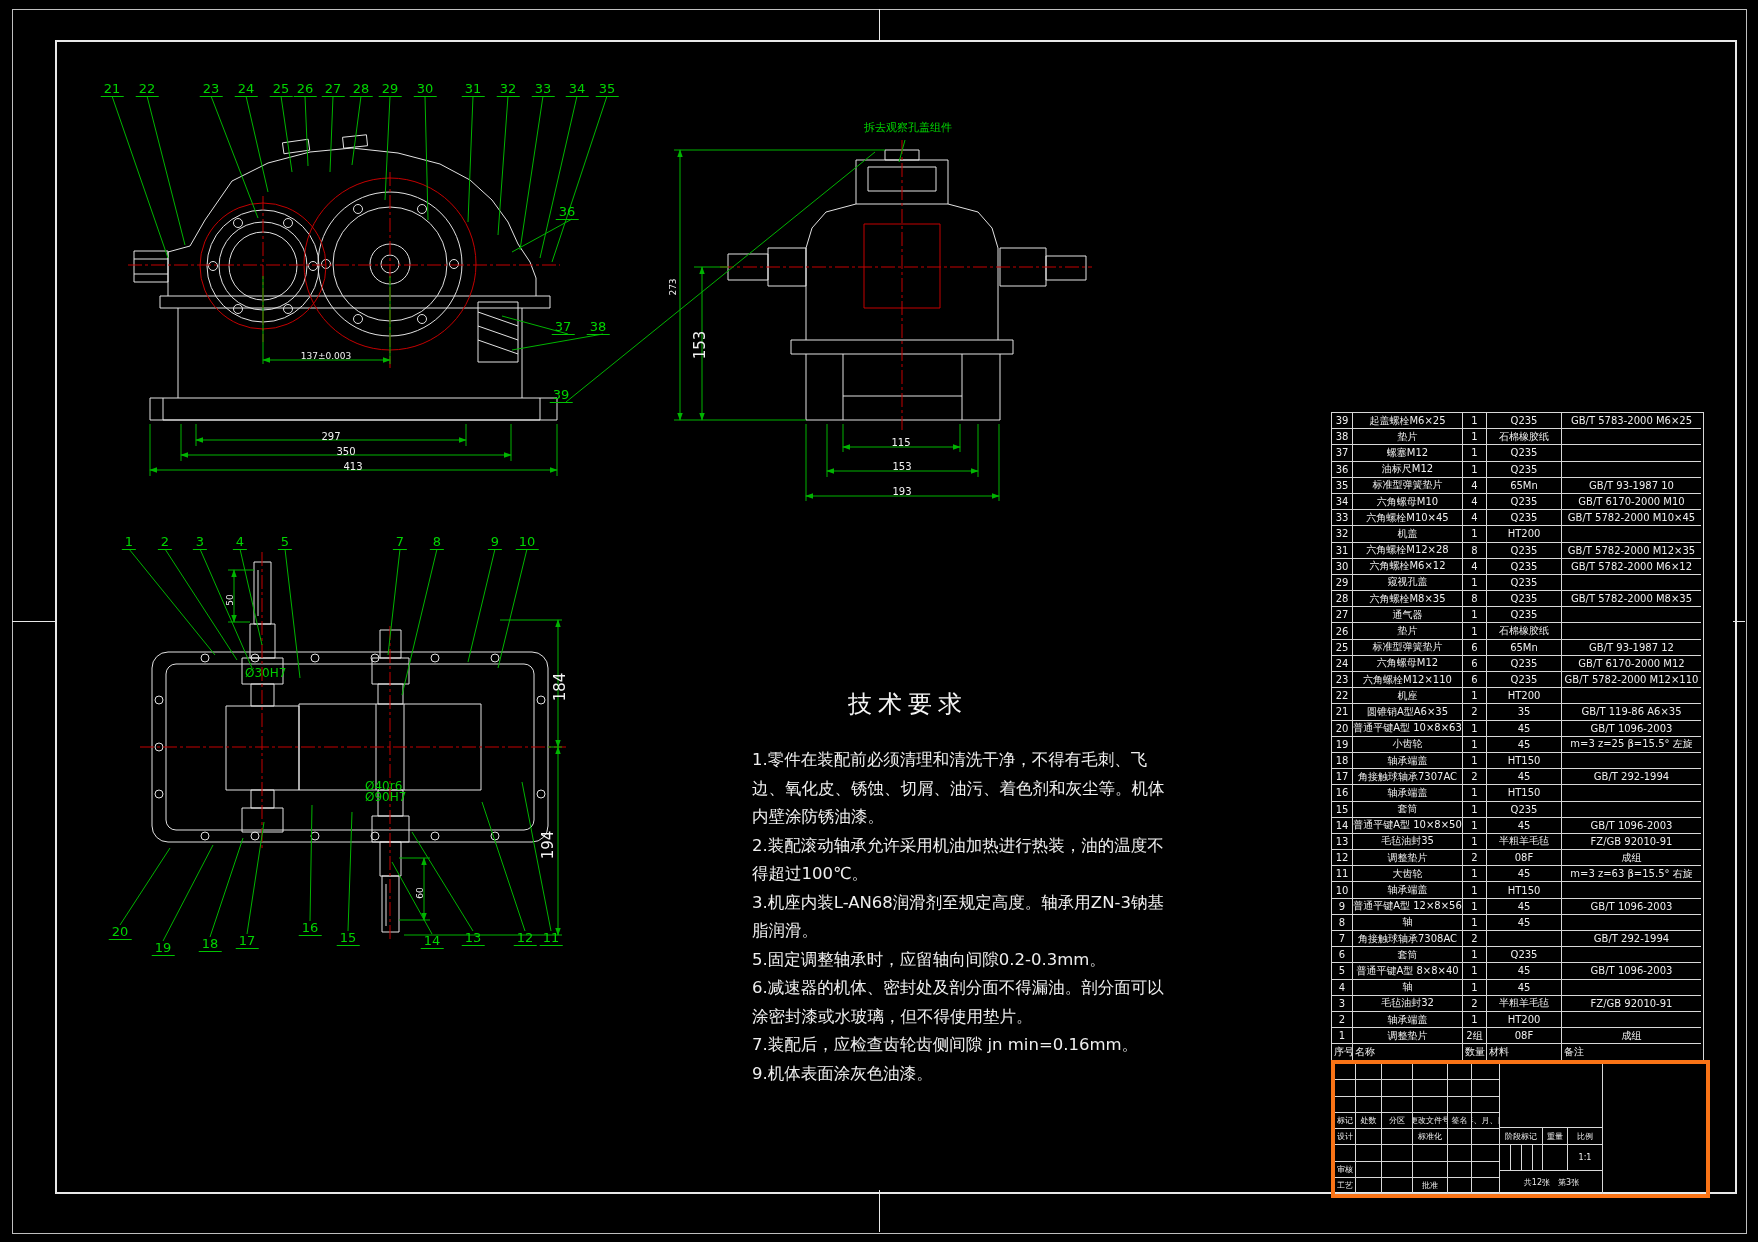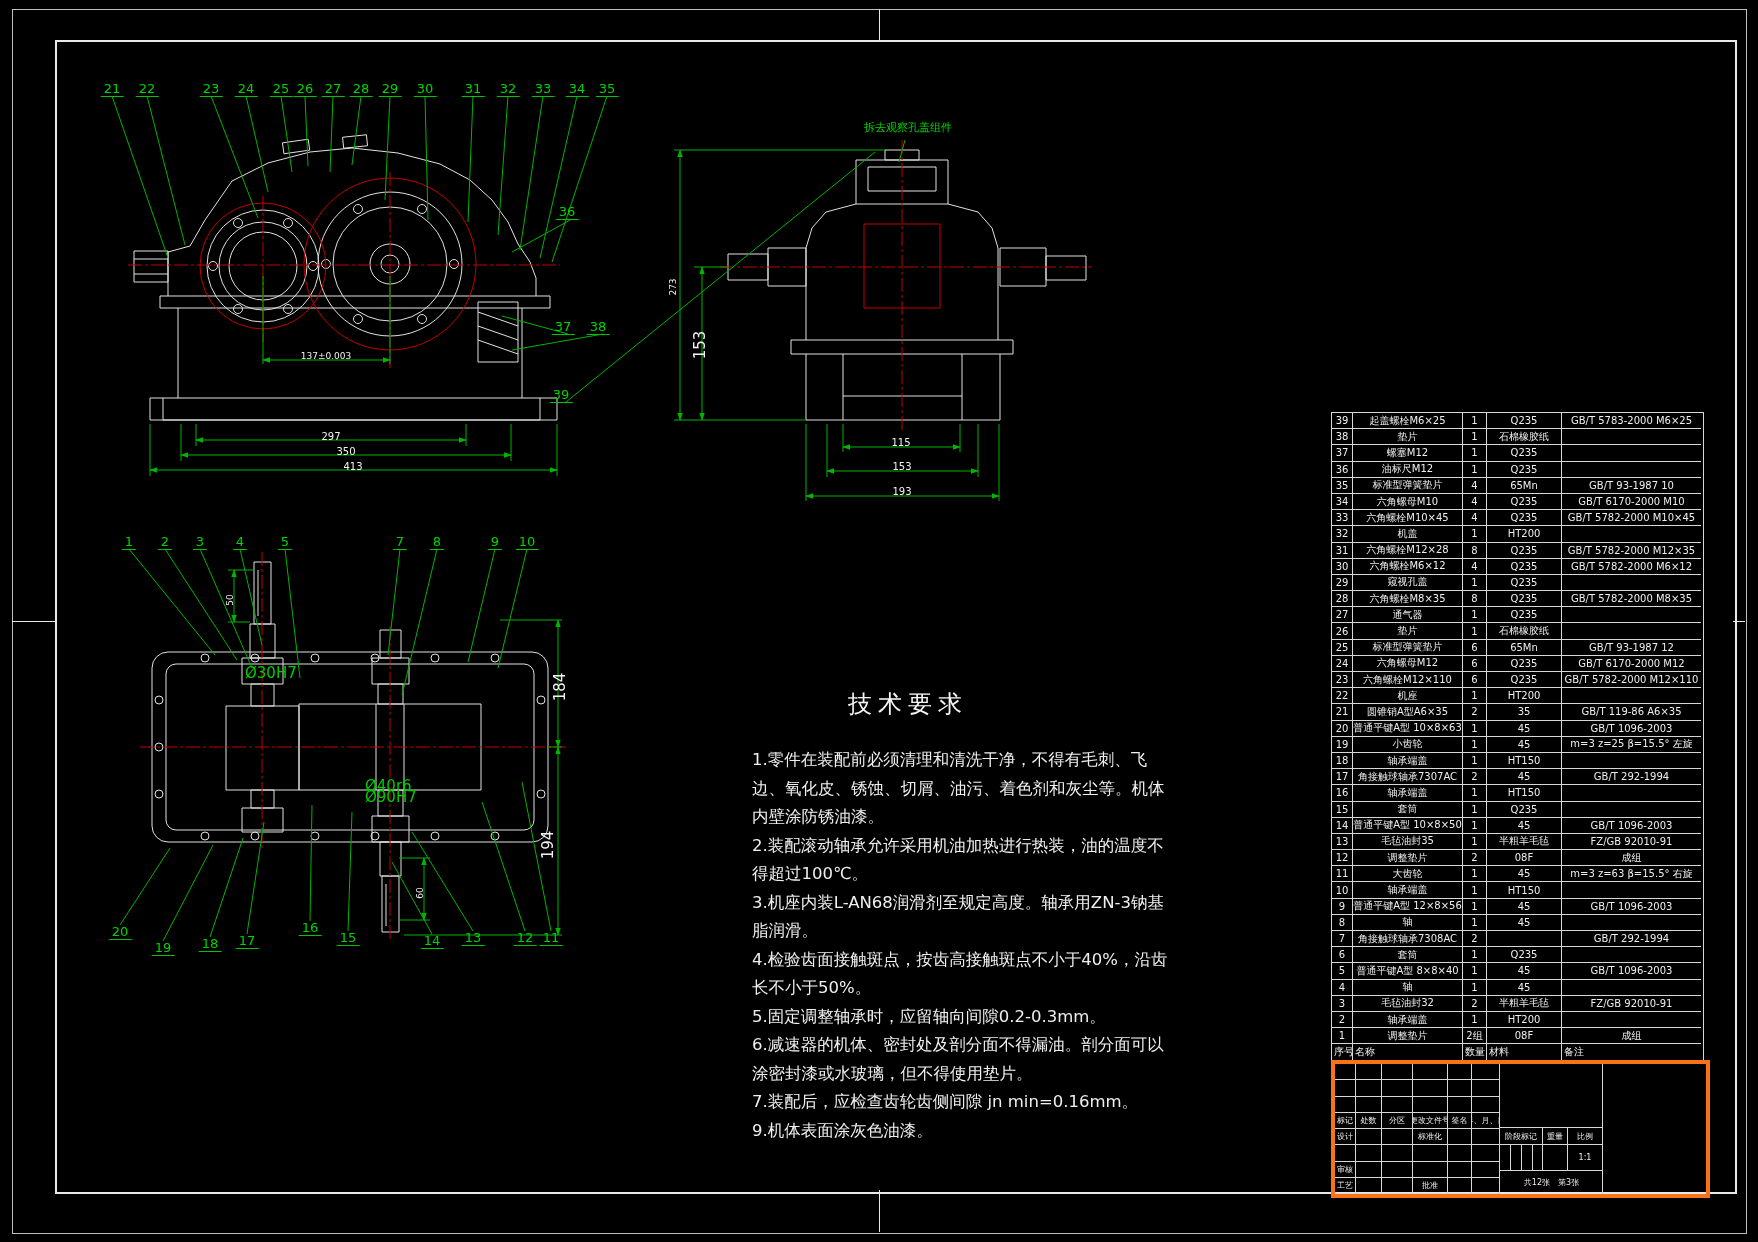"Ø30H7" .gl { font-size: 15px -> 12px }
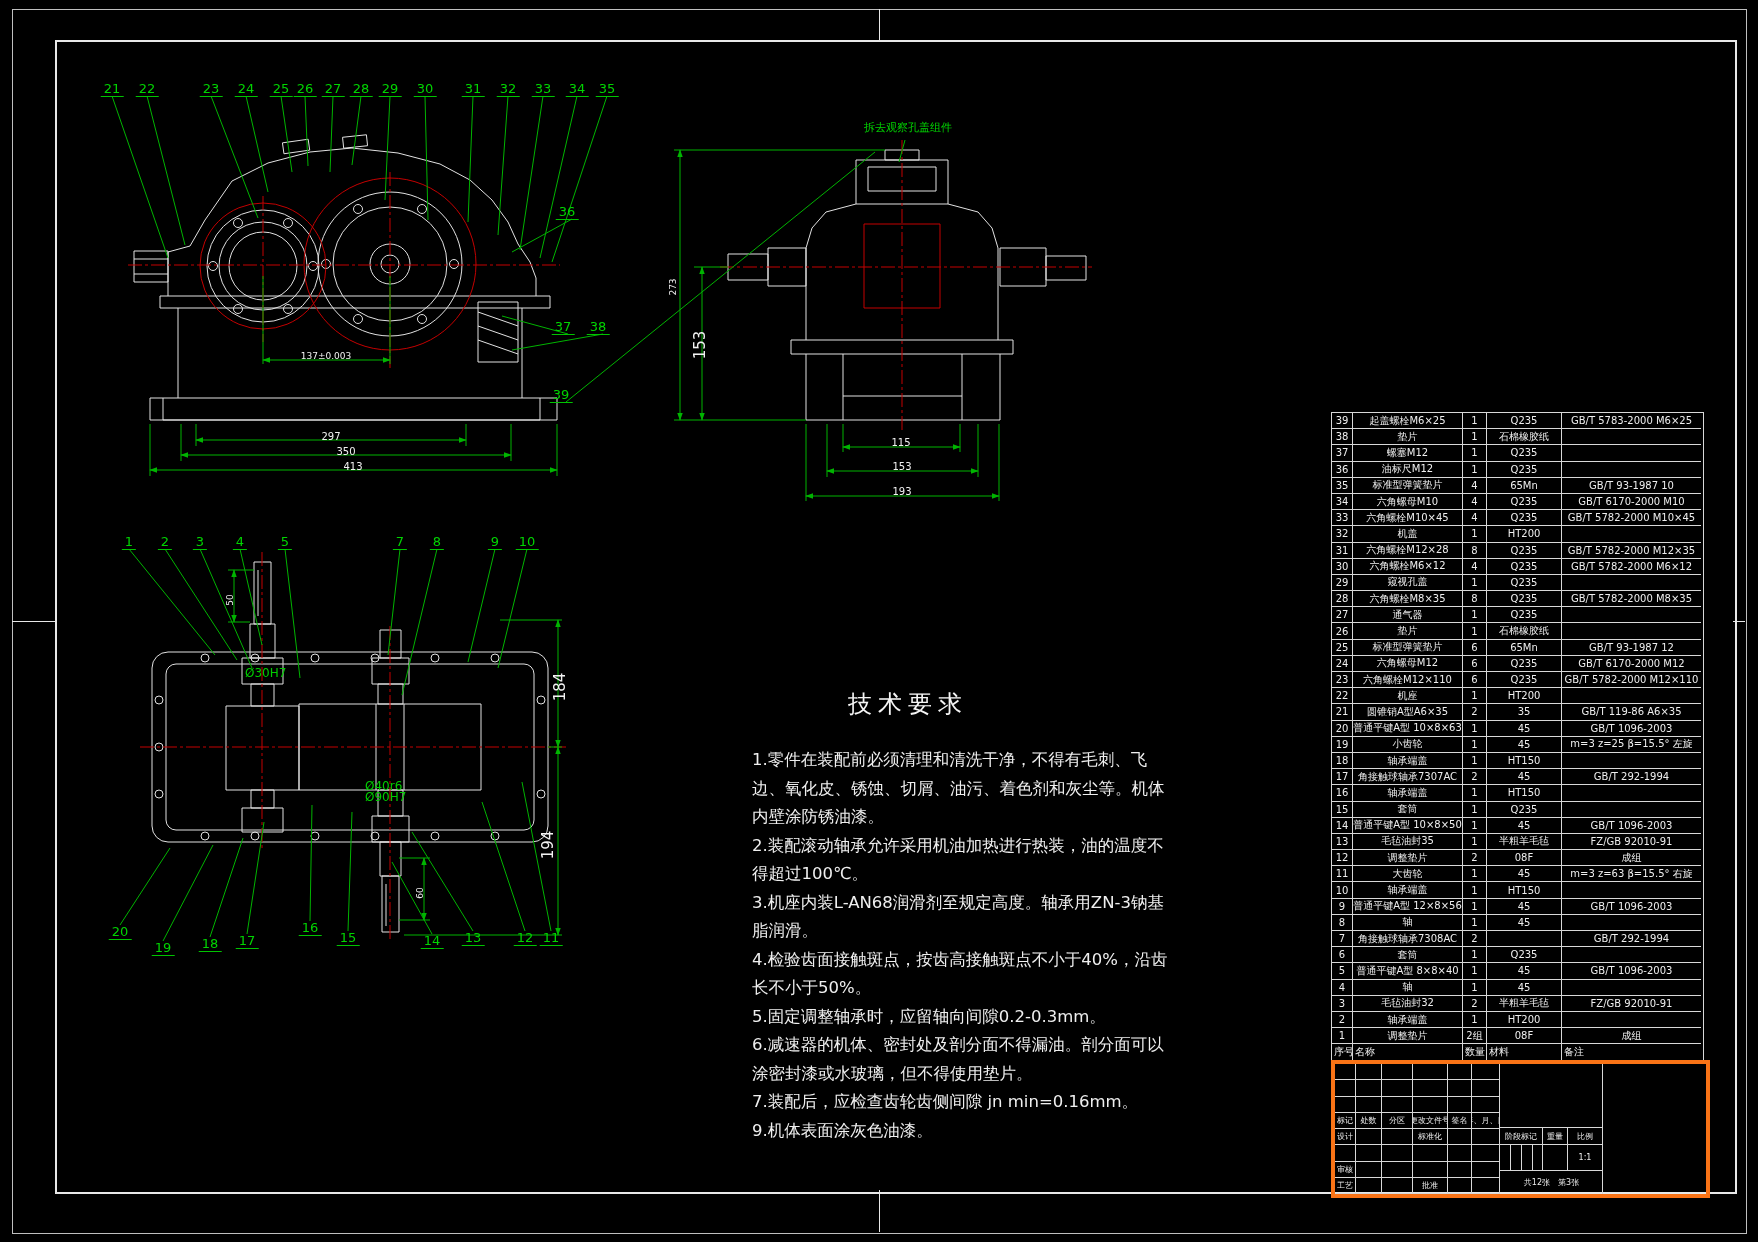"4.检验齿面接触斑点，按齿高接触斑点不小于40%，沿齿长不小于50%。" div { html: <div>4.检验齿面接触斑点，按齿高接触斑点不小于40%，沿齿长不小于50%。</div> -> none }
